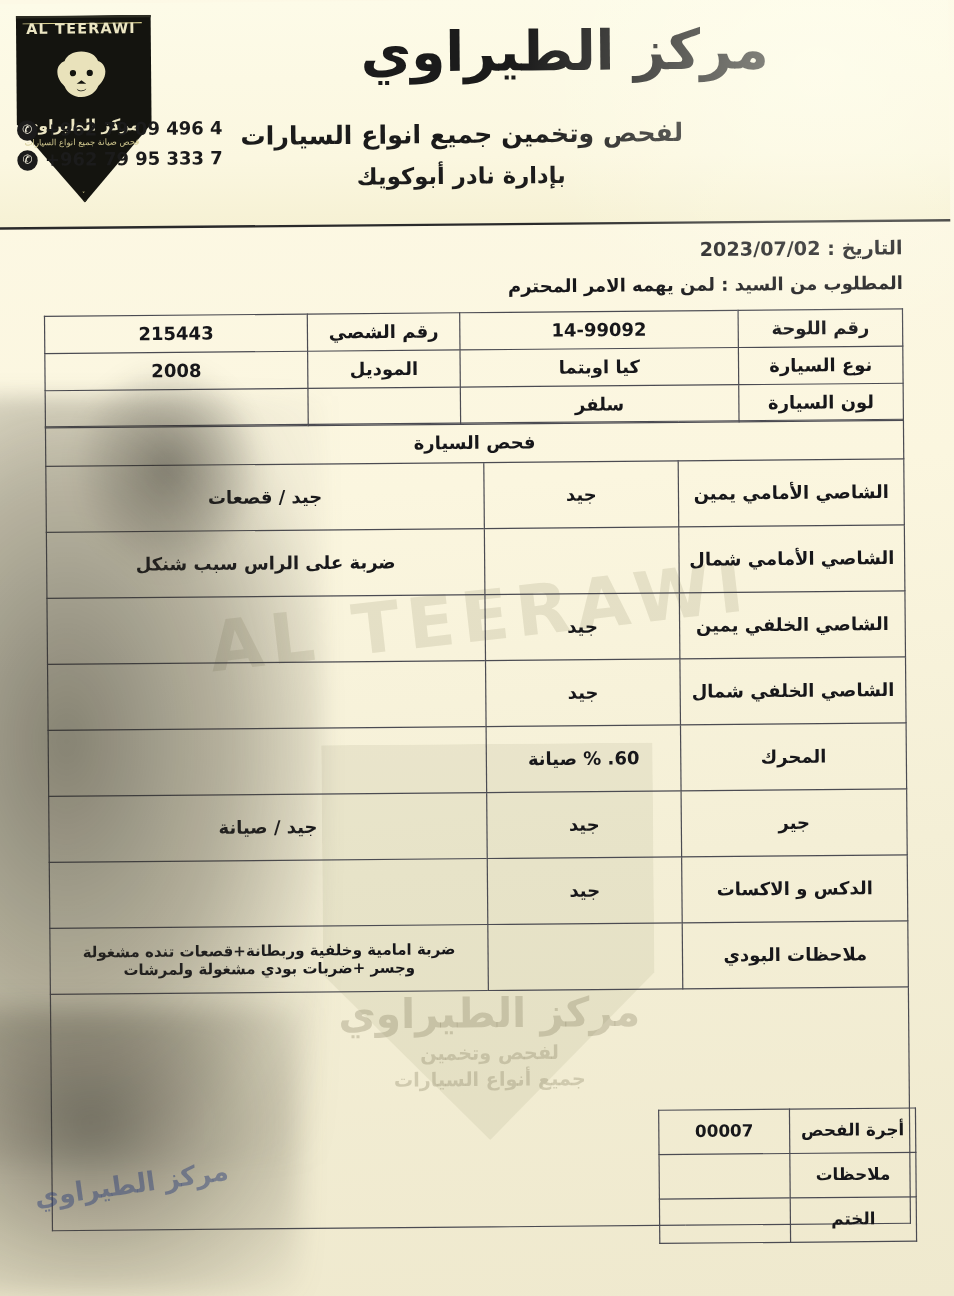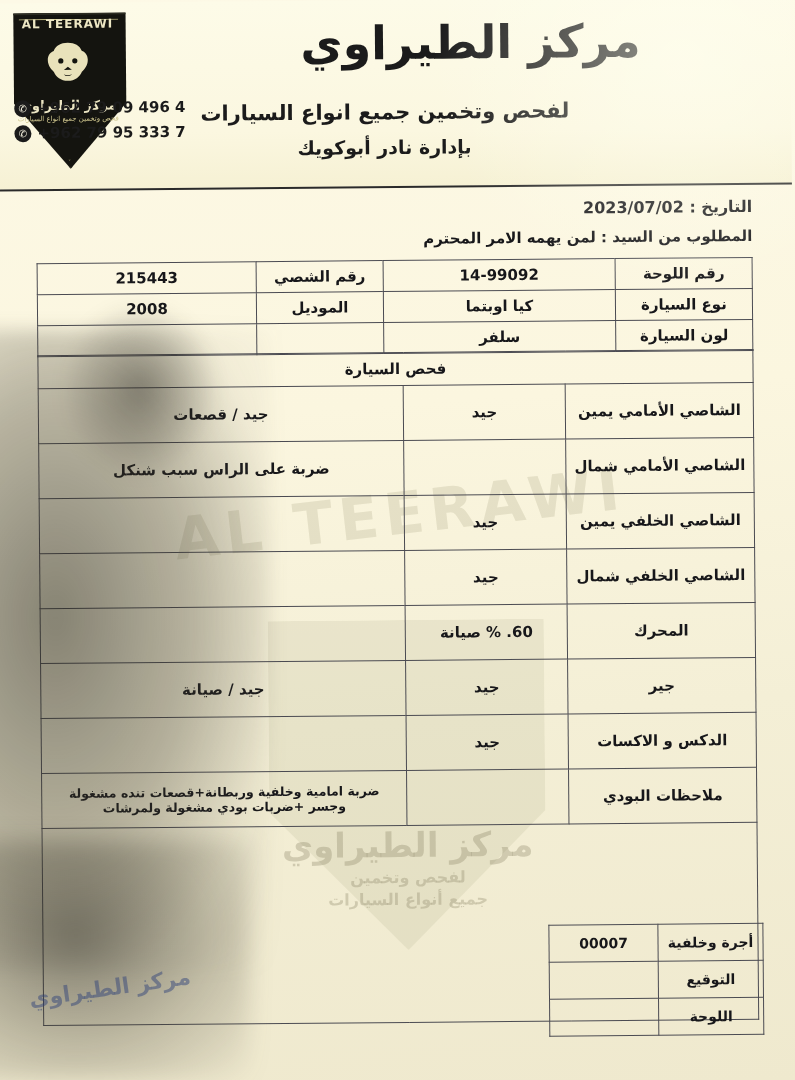"فحص وتخمين جميع انواع السيارات" small { text: وتخمين -> صيانة }
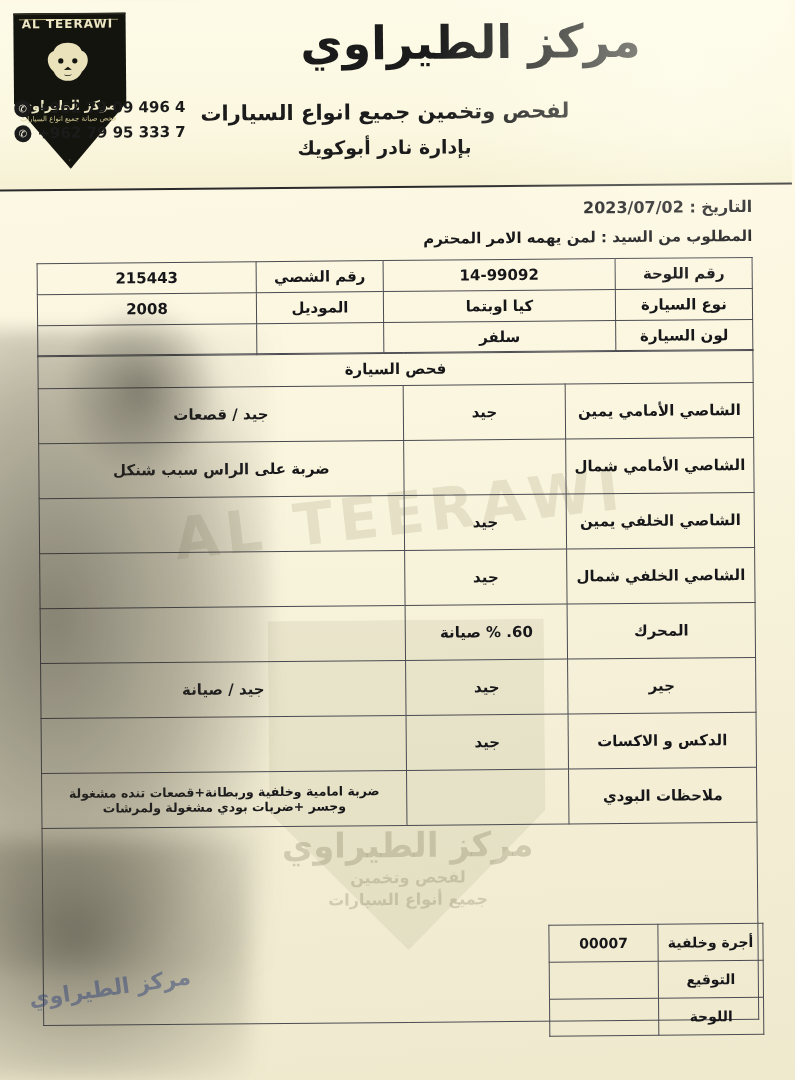"أجرة وخلفية" td.k { text: وخلفية -> الفحص }
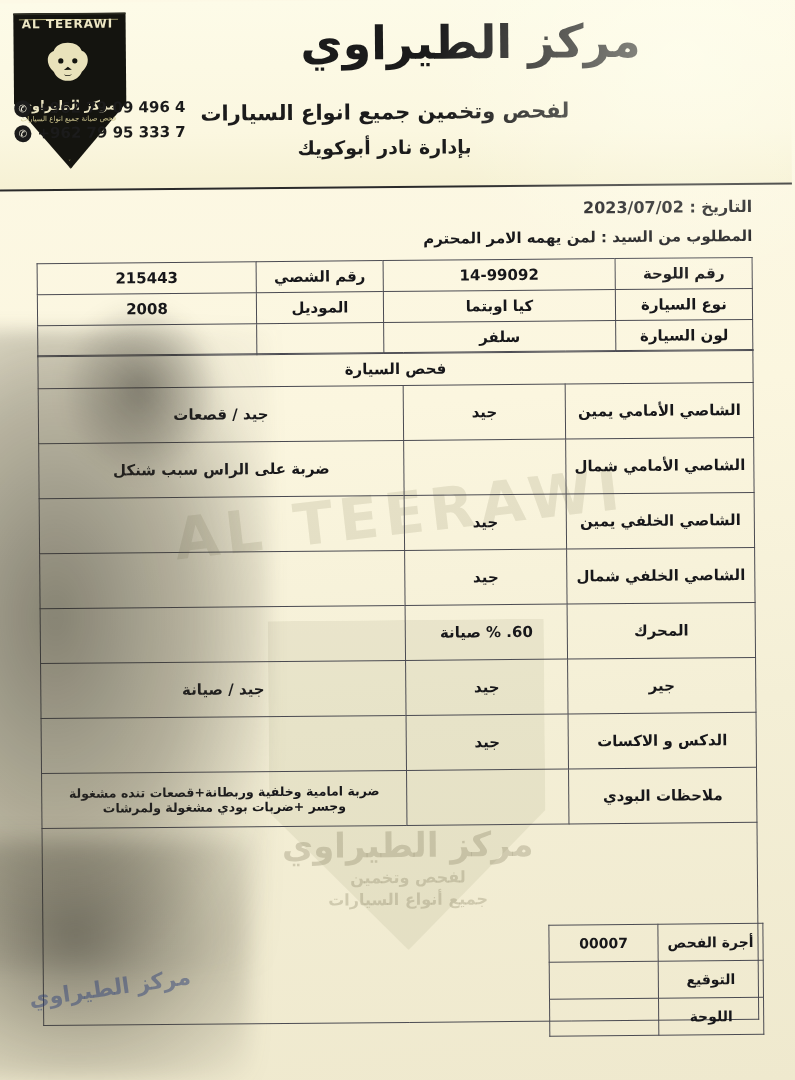"التوقيع" td.k { text: التوقيع -> ملاحظات }
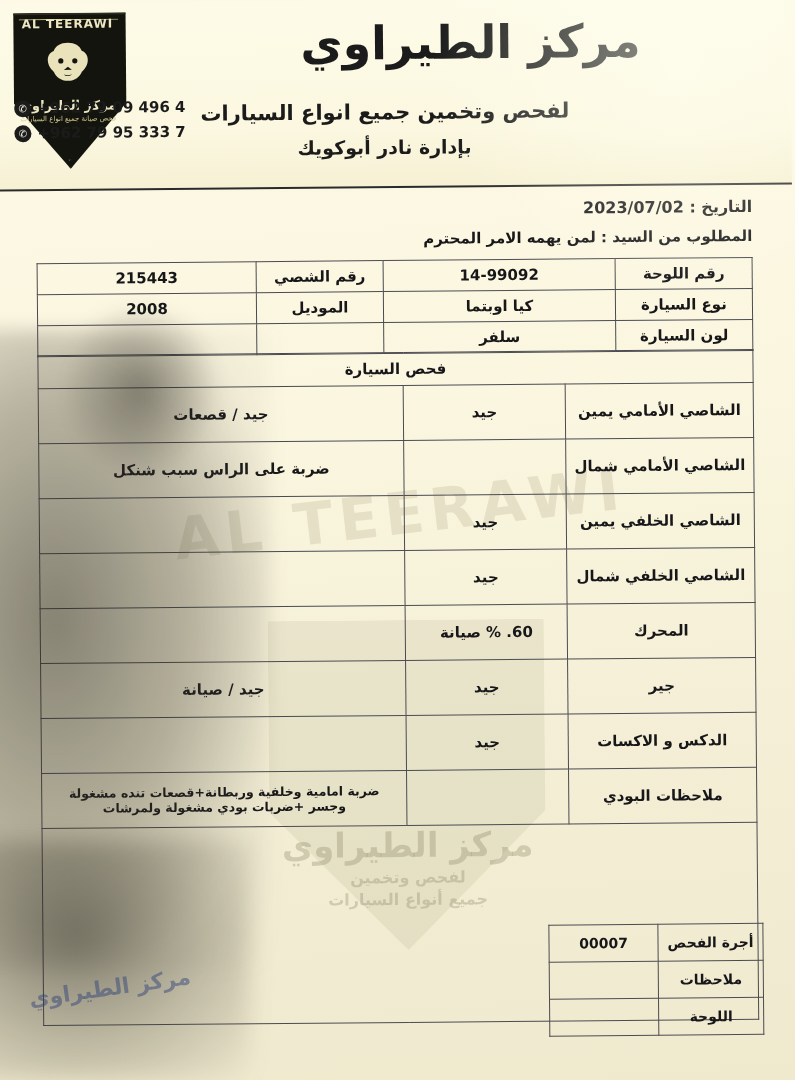"اللوحة" td.k { text: اللوحة -> الختم }
